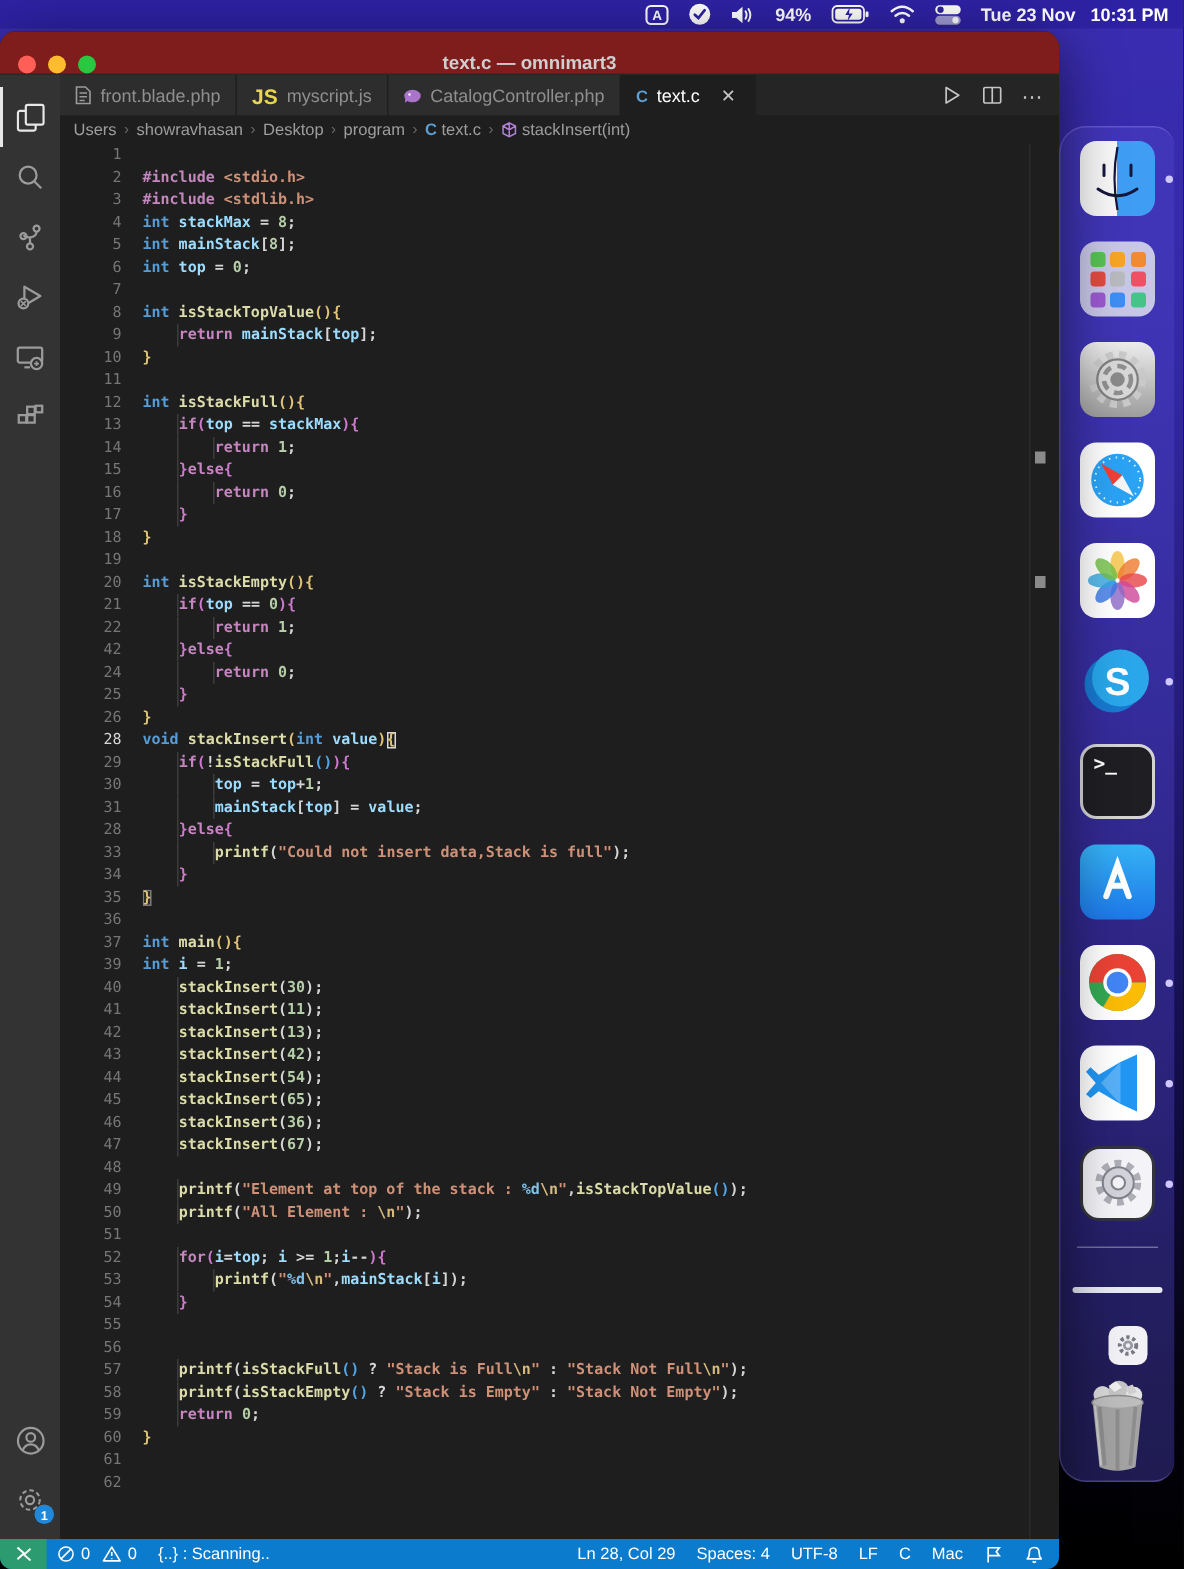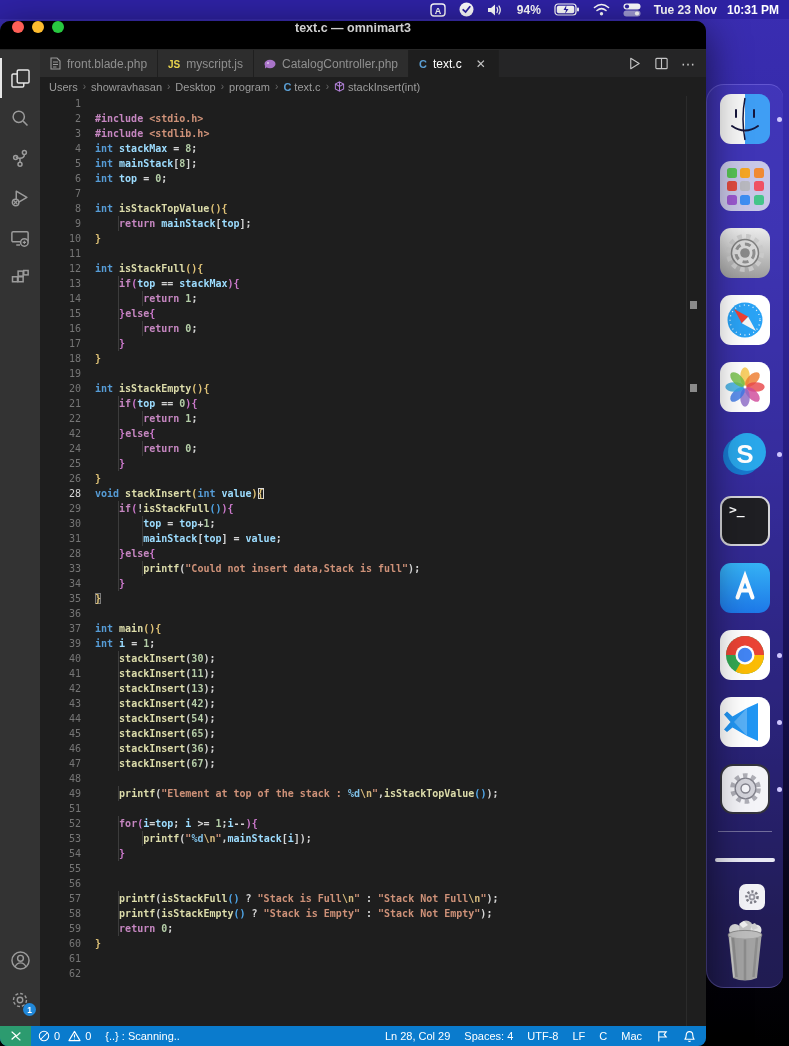"text.c — omnimart3" .titlebar { align-items: flex-start -> flex-end; background: #000000 -> #7f1d1d }
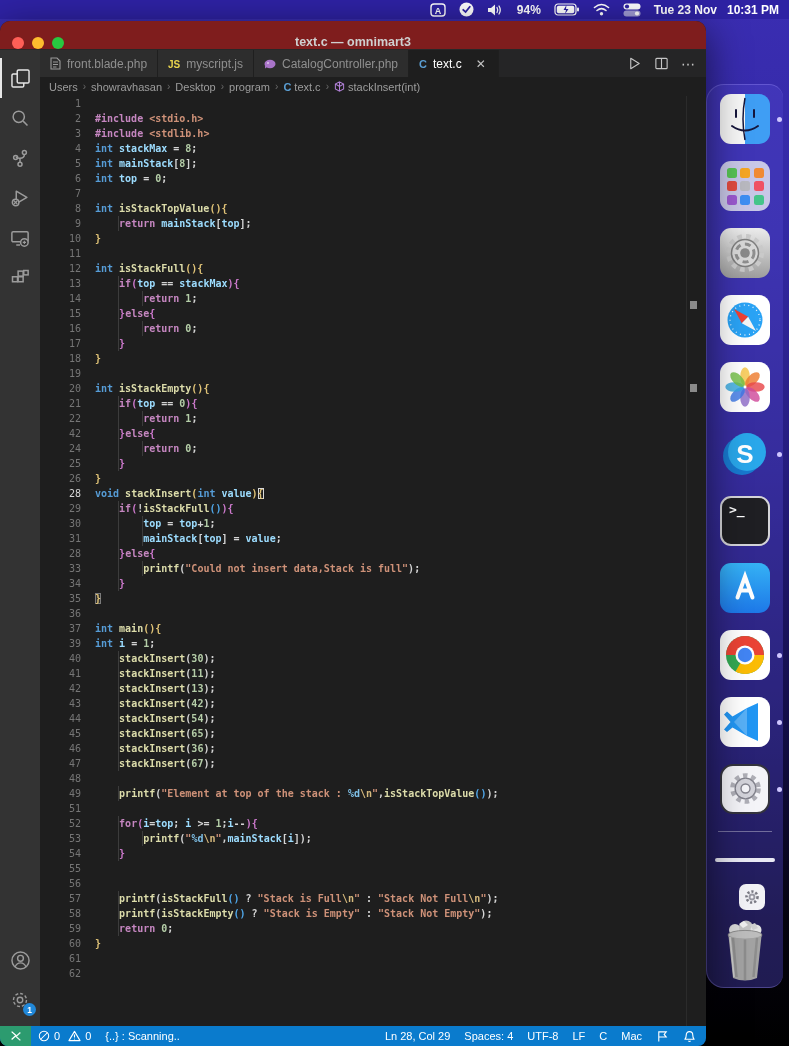"JS" span { font-size: 10px -> 14px }
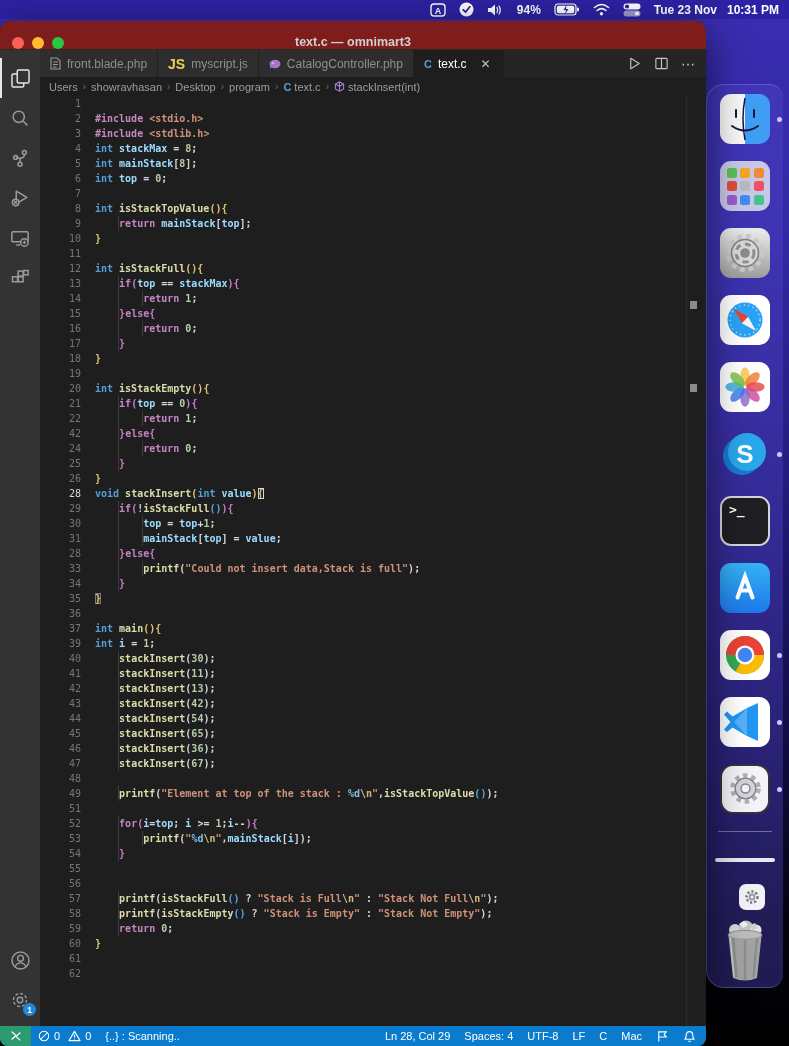"50" div.code-line { html: none -> <div><div>50</div><div><span> </span><span>printf</span><span>(</span><span>"All Element : </span><span>\n</span><span>"</span><span>);</span></div></div> }
